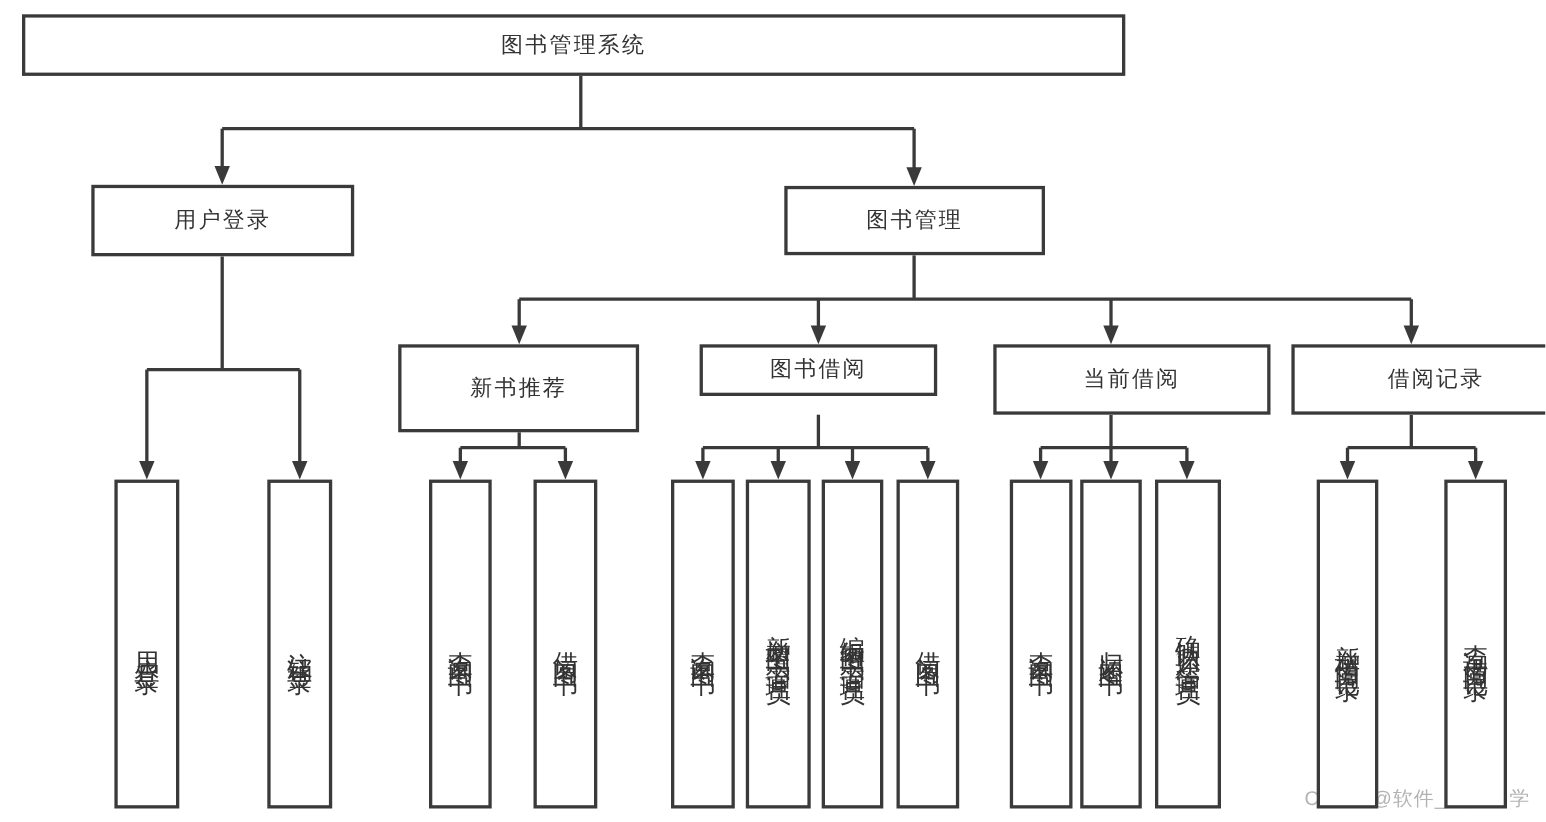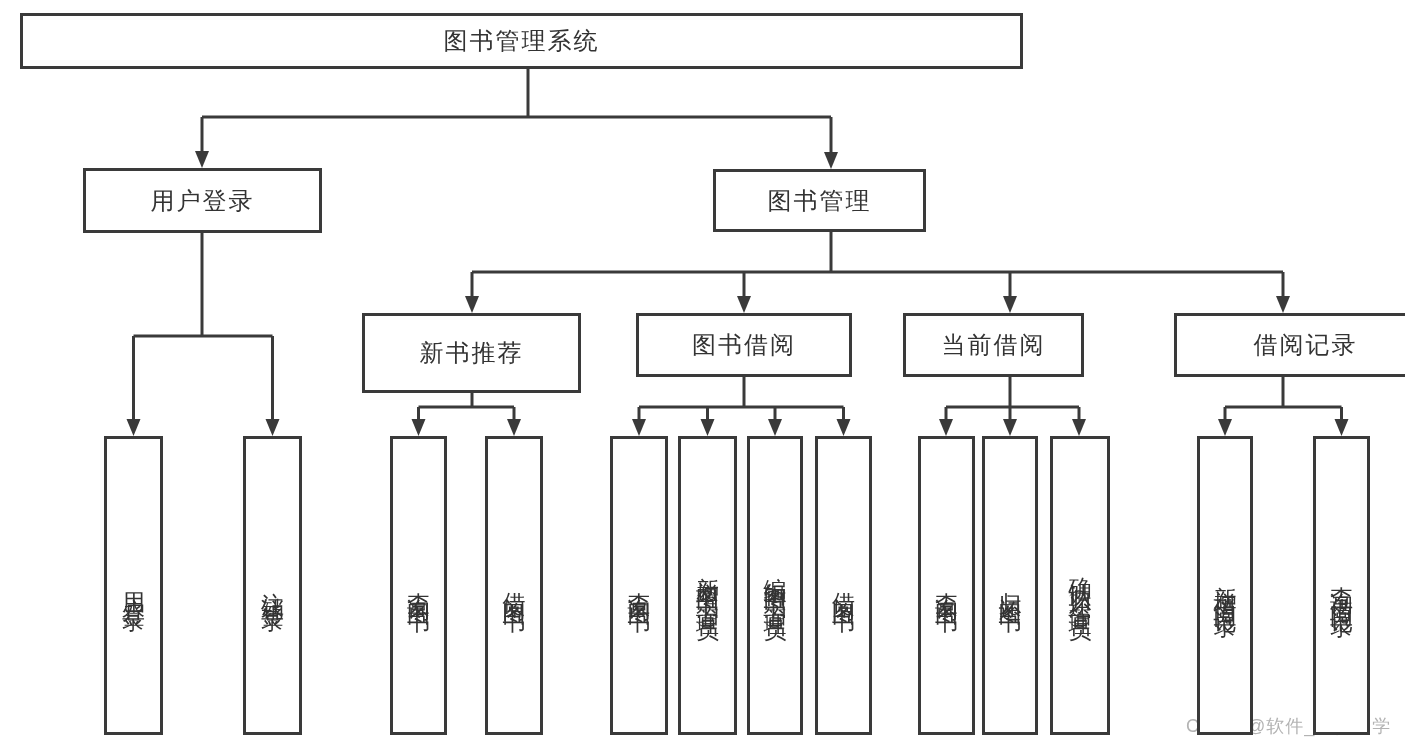"图书管理系统" .node { font-size: 24px -> 20px }
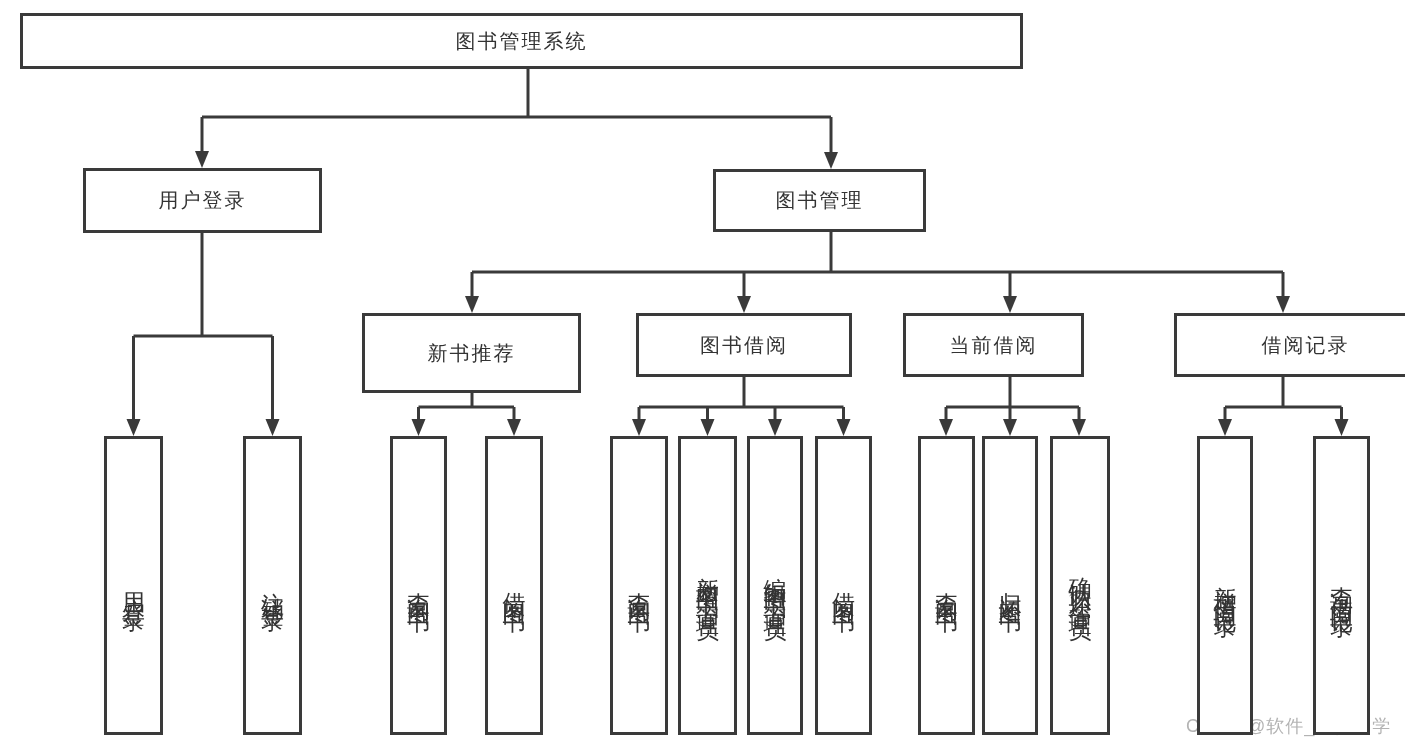"图书管理" div.node { width: 213px -> 237px }
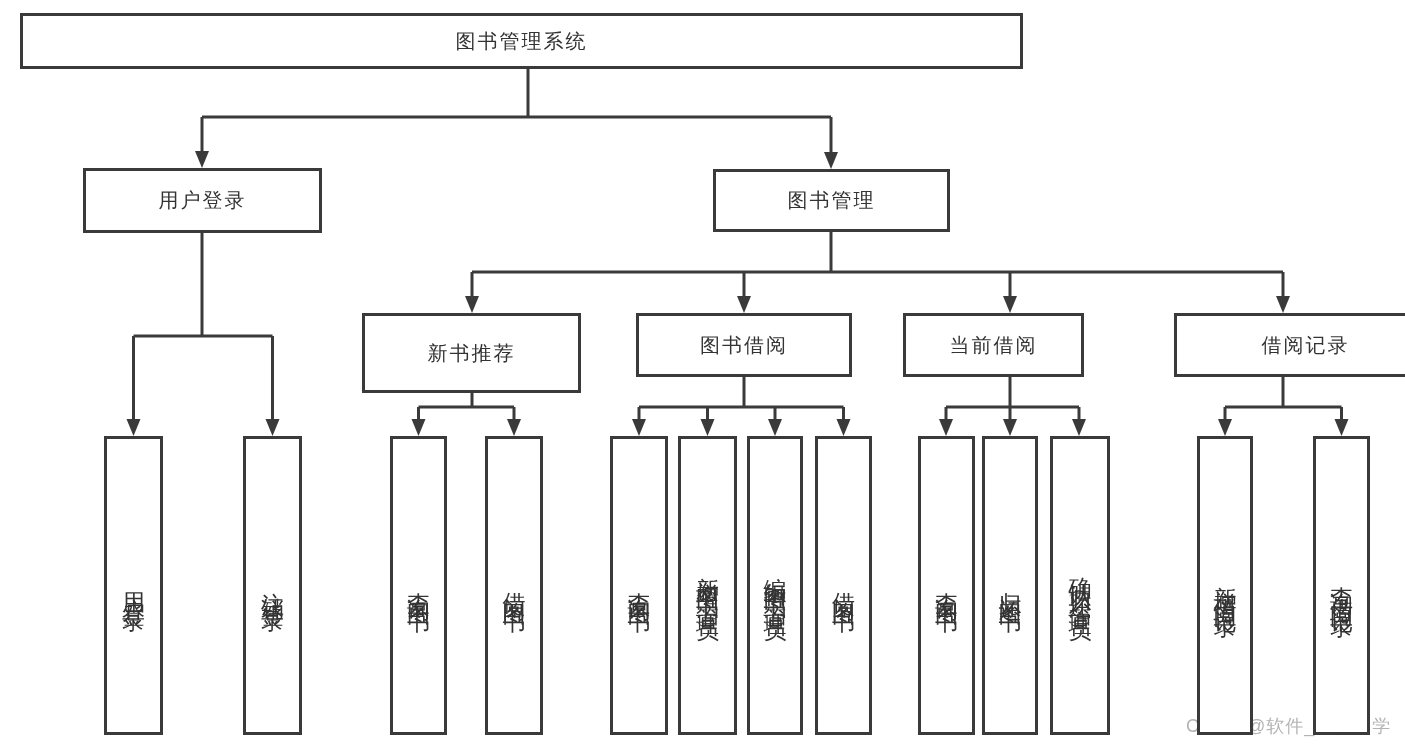"图书借阅" div.node { height: 64px -> 47px }
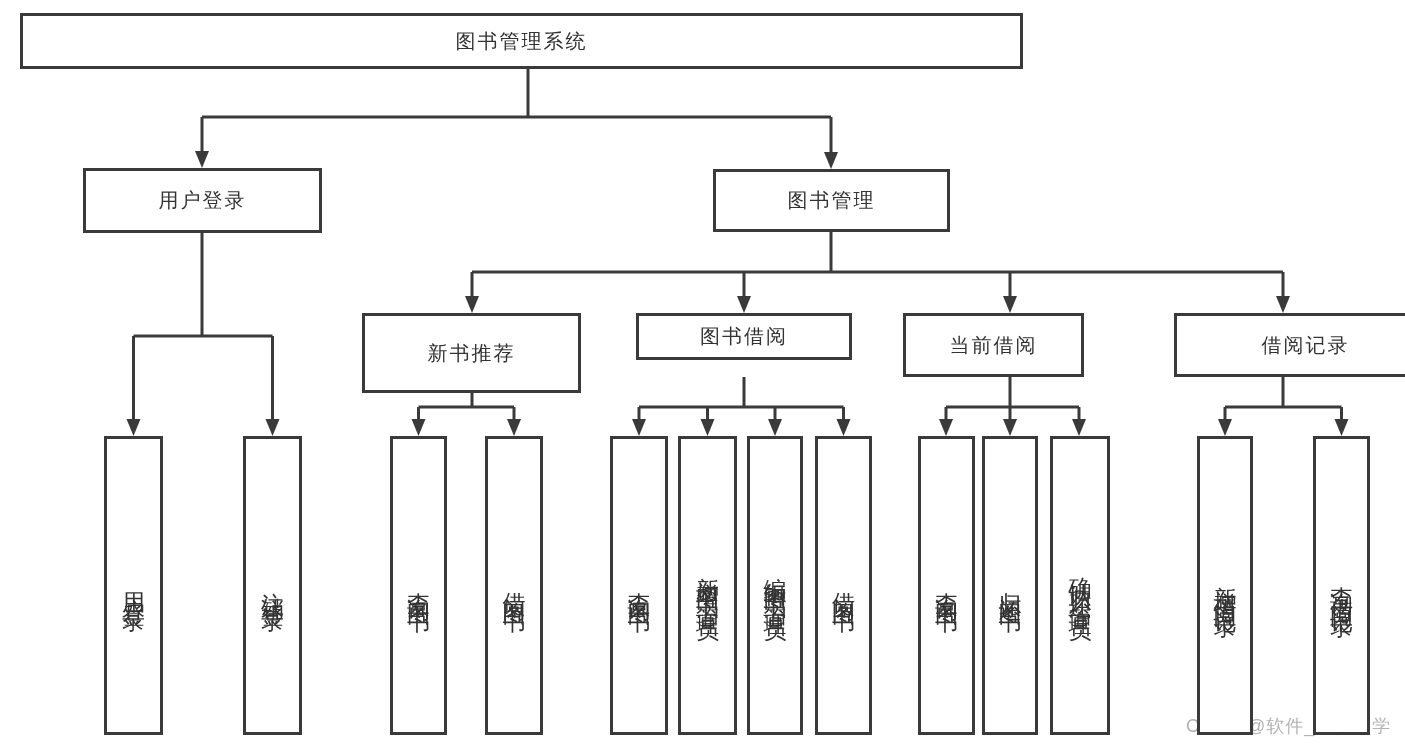"当前借阅" div.node { width: 181px -> 252px }
